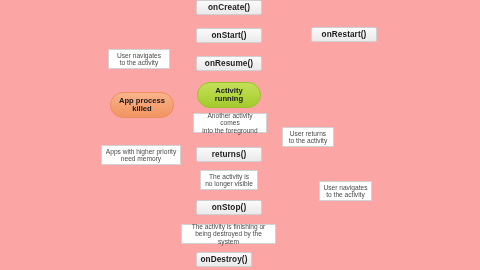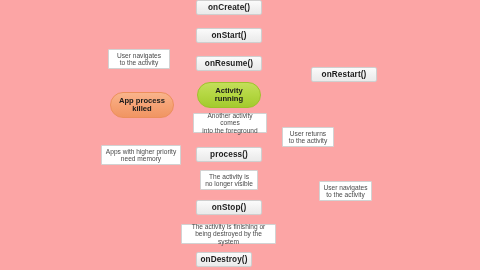"onRestart()" div.node { margin-top: 40px -> none }
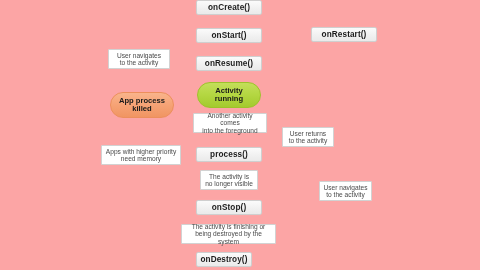"process()" div.node { text: process -> returns }
